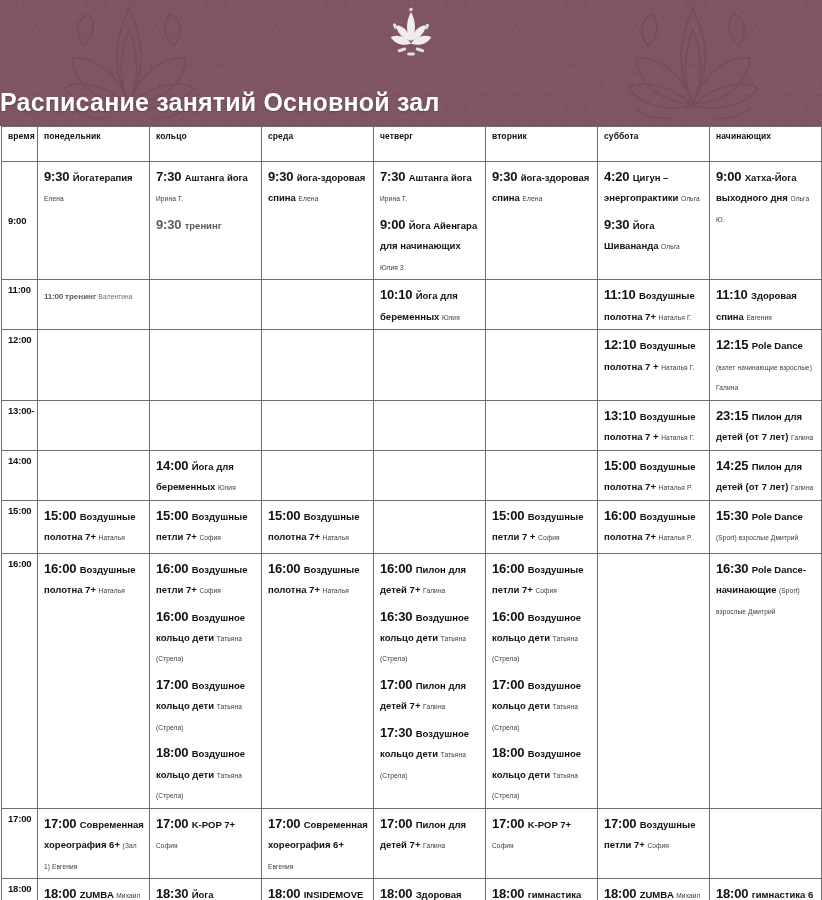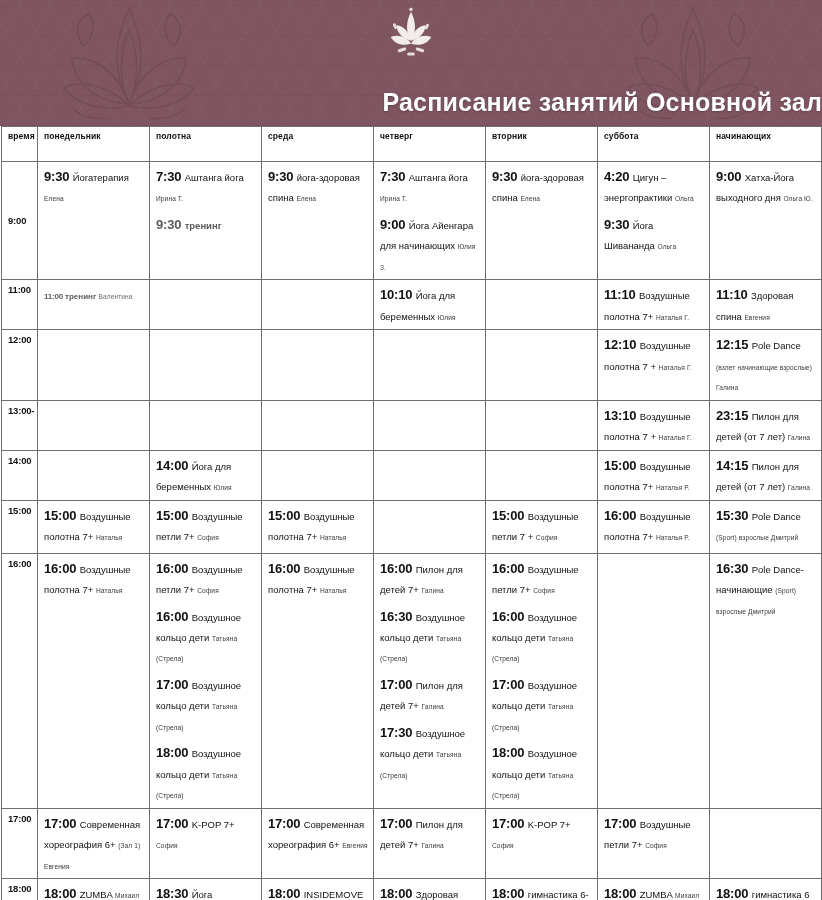"Расписание занятий Основной зал" .banner-title { text-align: right -> left }
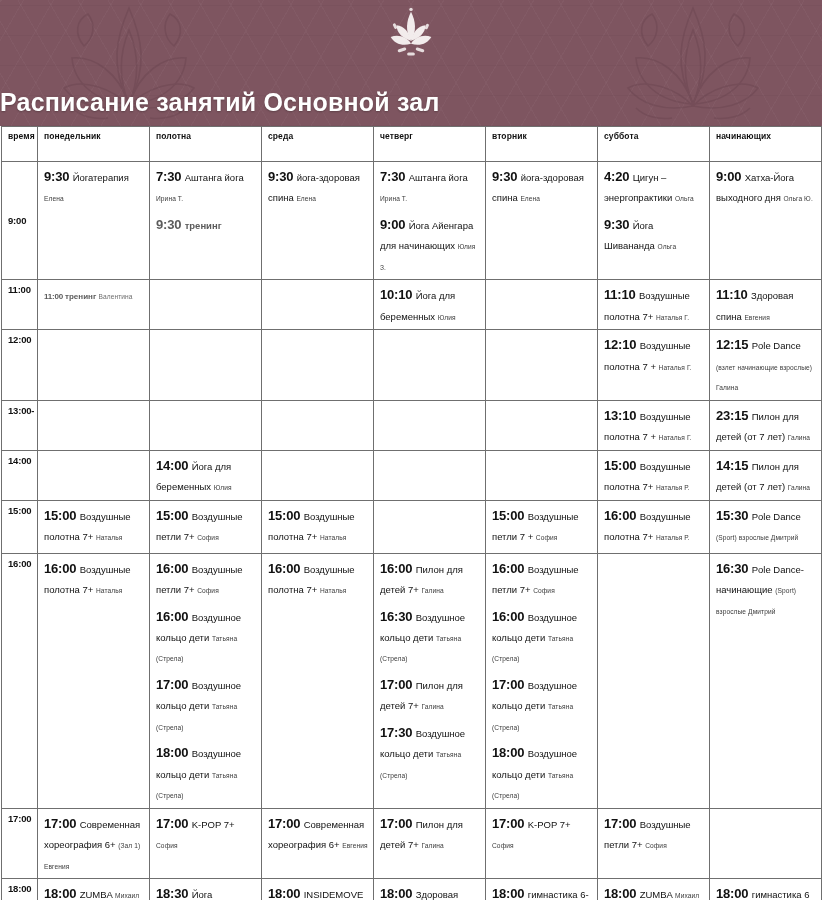"полотна" th { text: полотна -> кольцо }
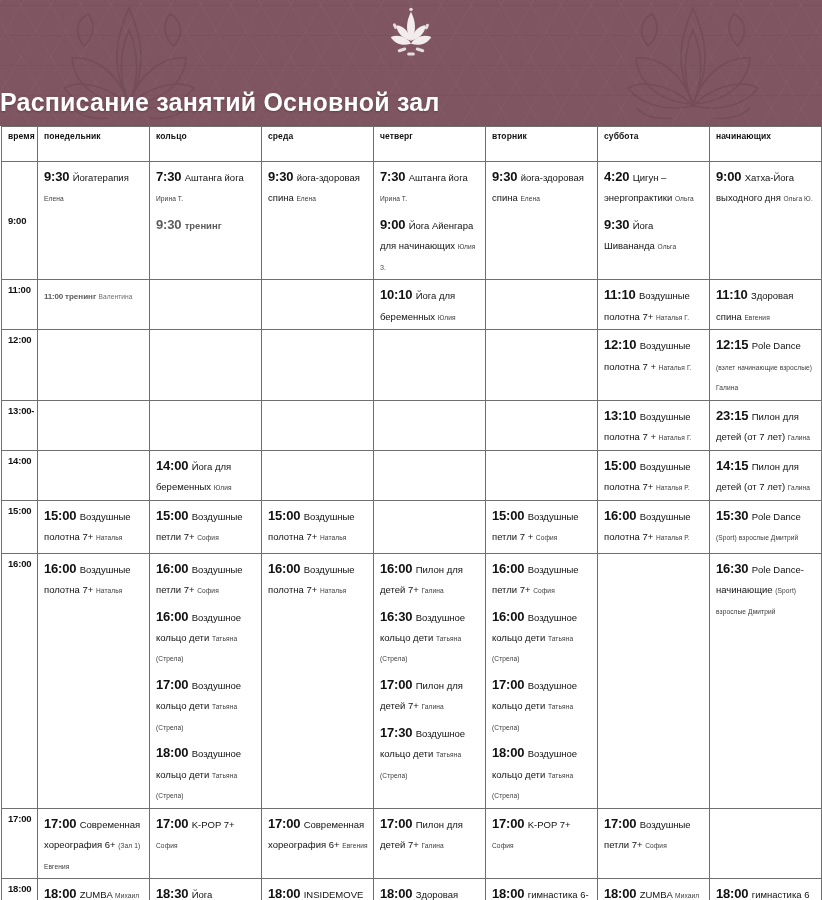"Йогатерапия" .ev .n { font-weight: 400 -> 700 }
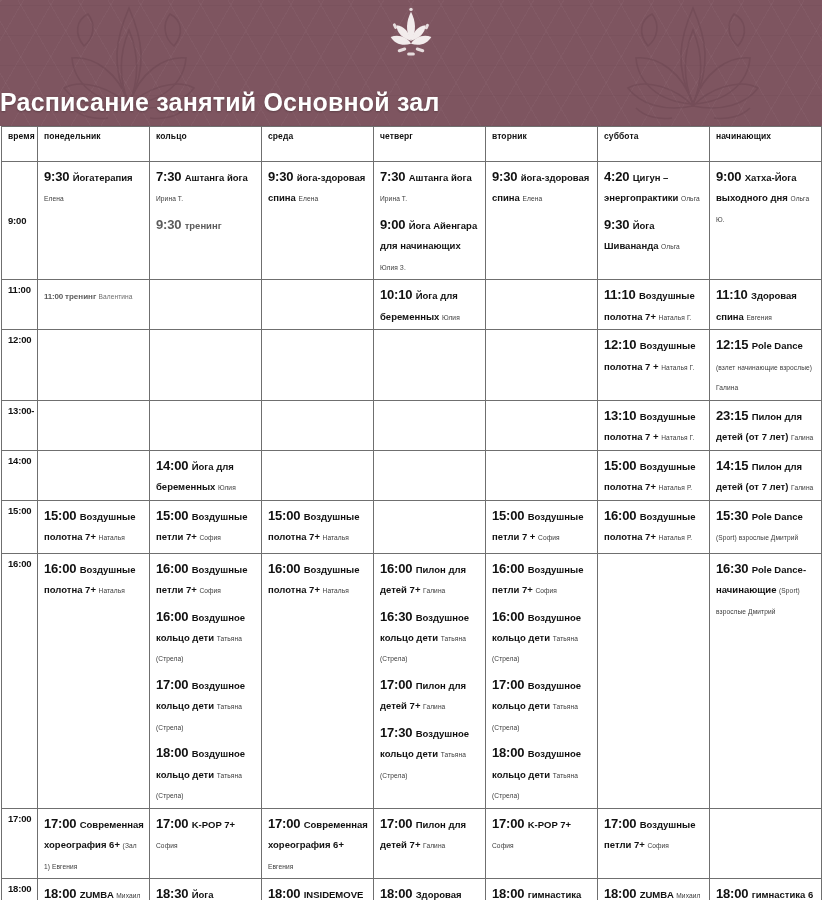"14:15" span.t { text: 14:15 -> 14:25 }
